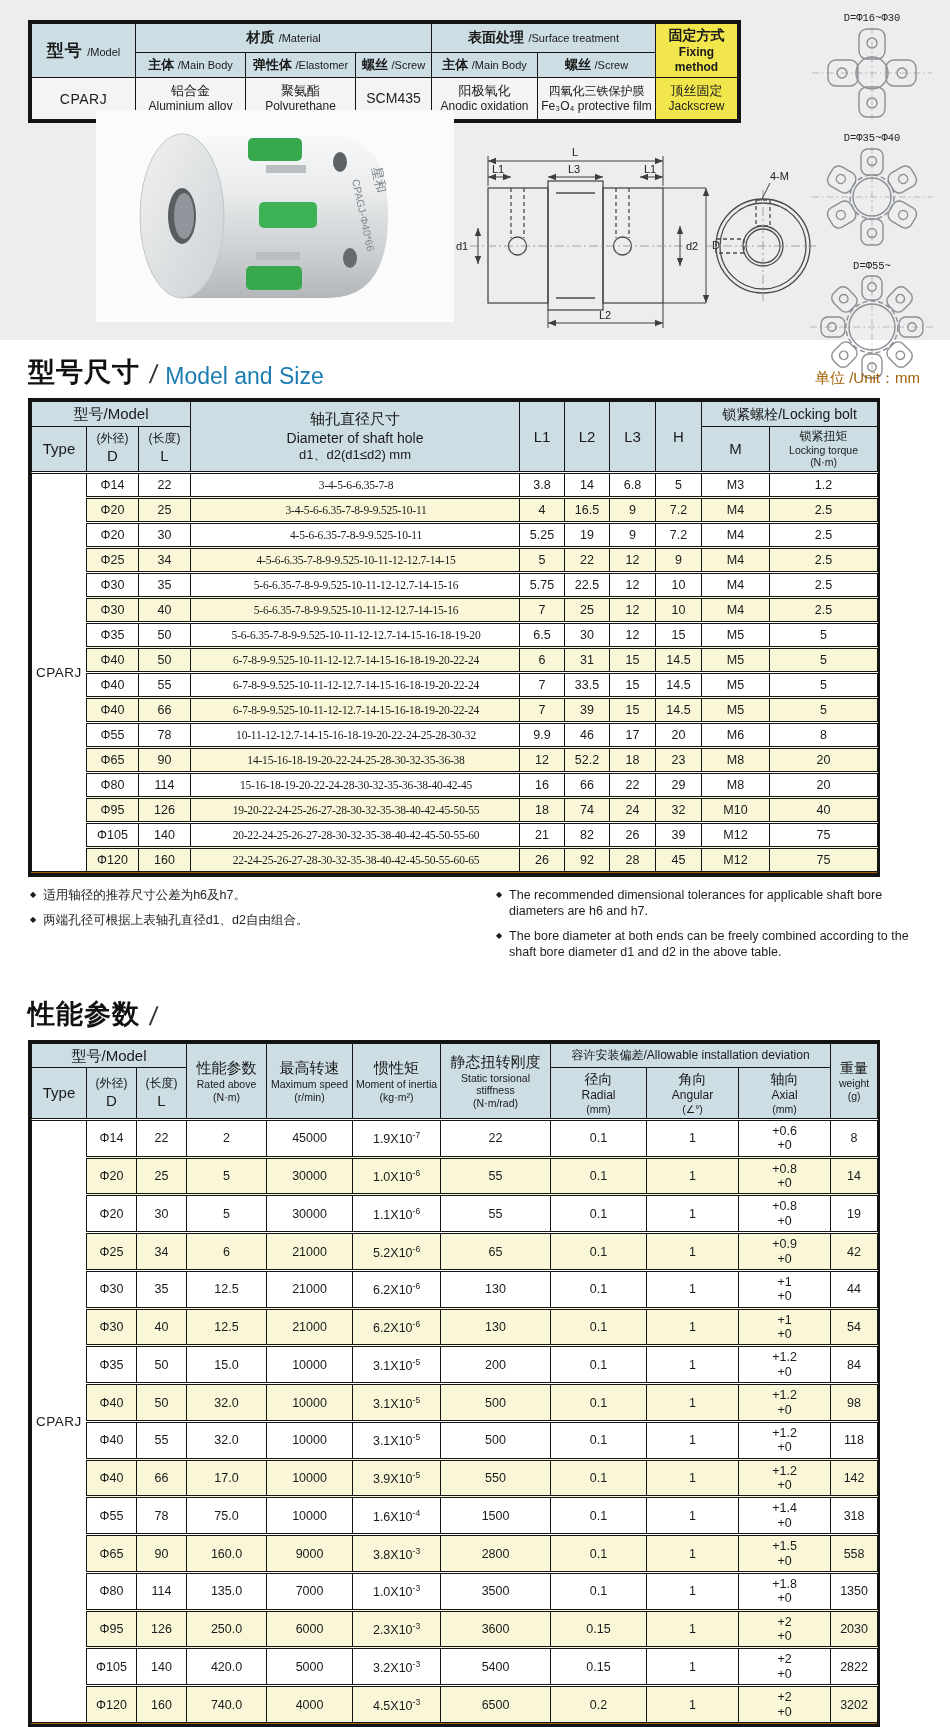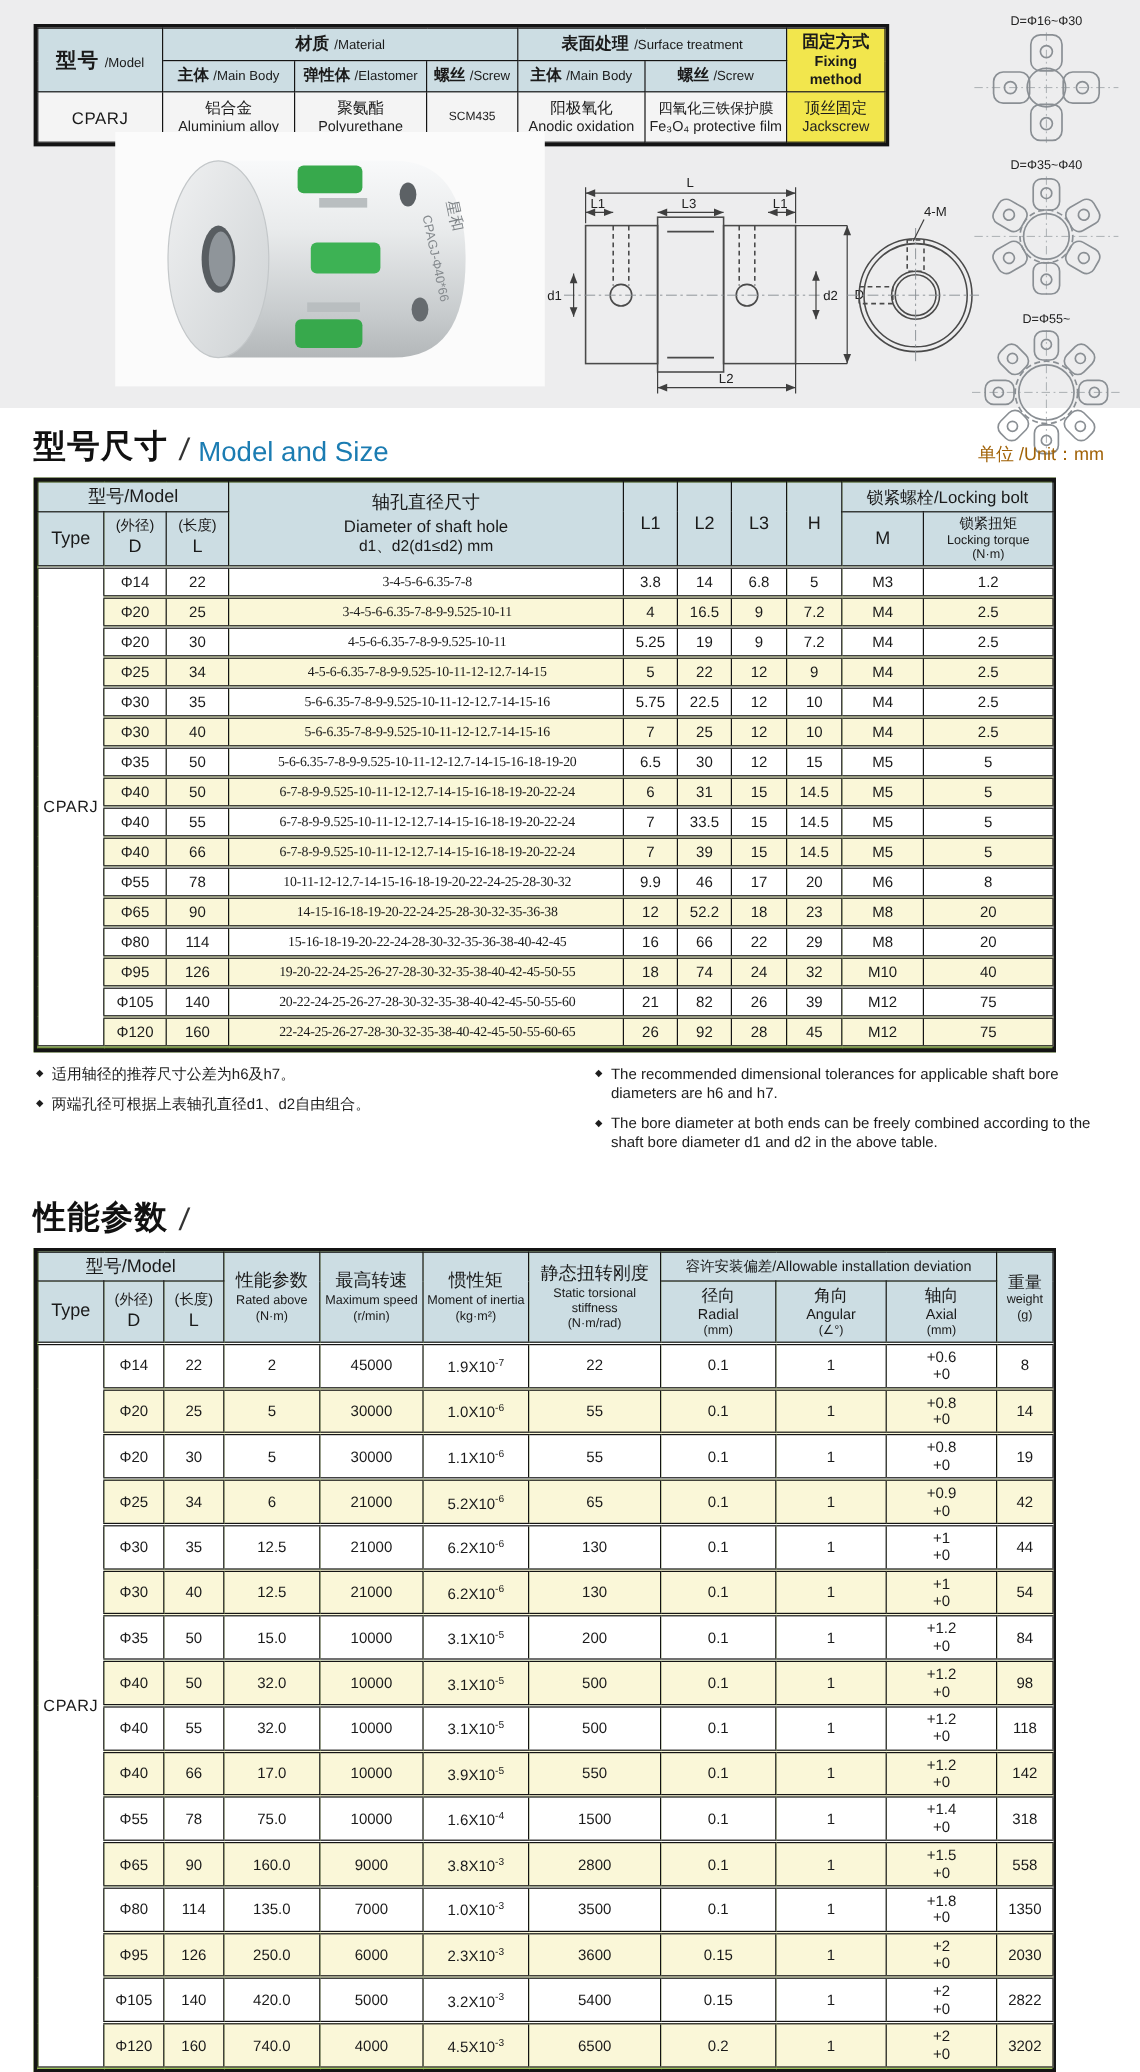"D=Φ16~Φ30" .spiders { font-family: none -> Liberation Mono, monospace }
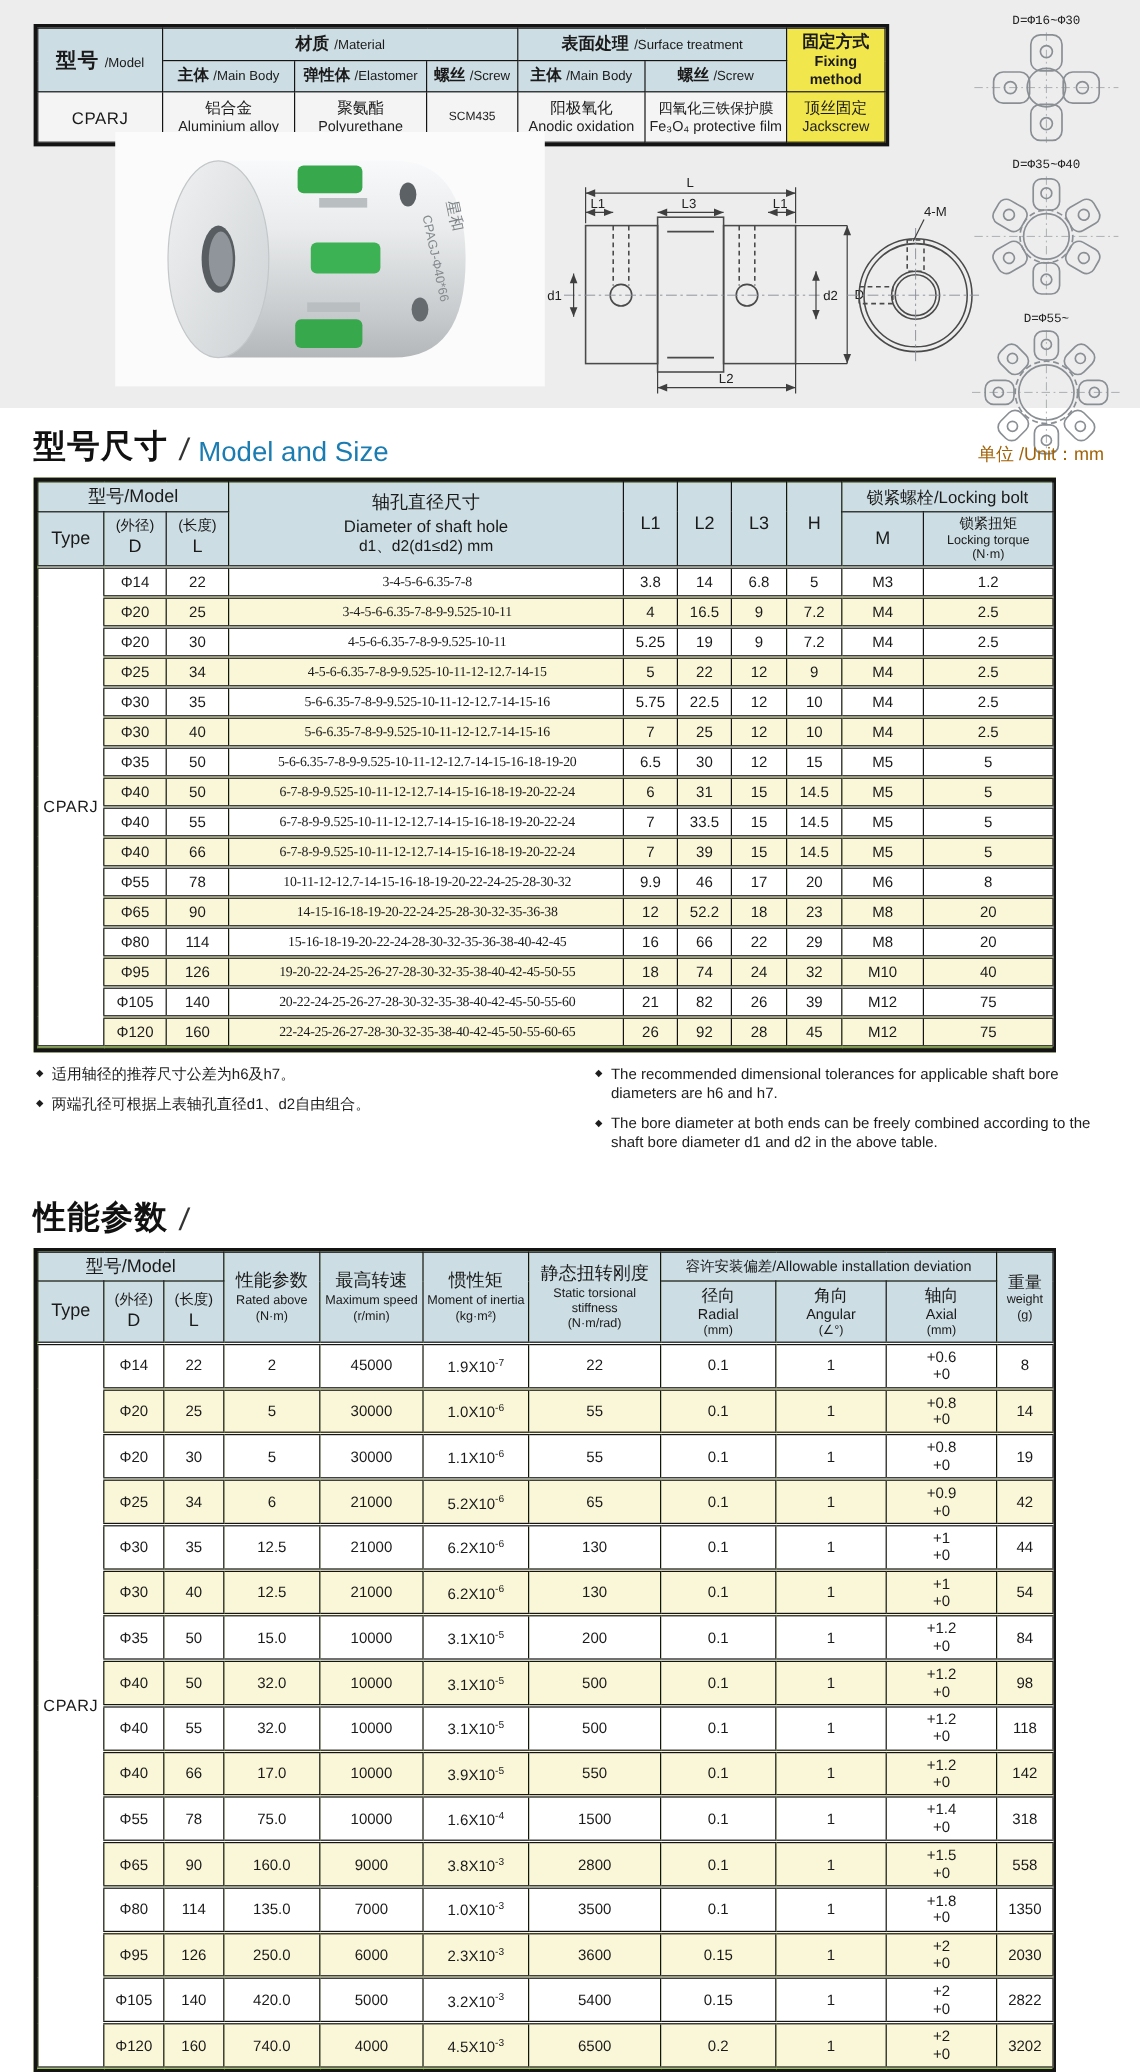"SCM435" span.cell-en { font-size: 10px -> 14px }
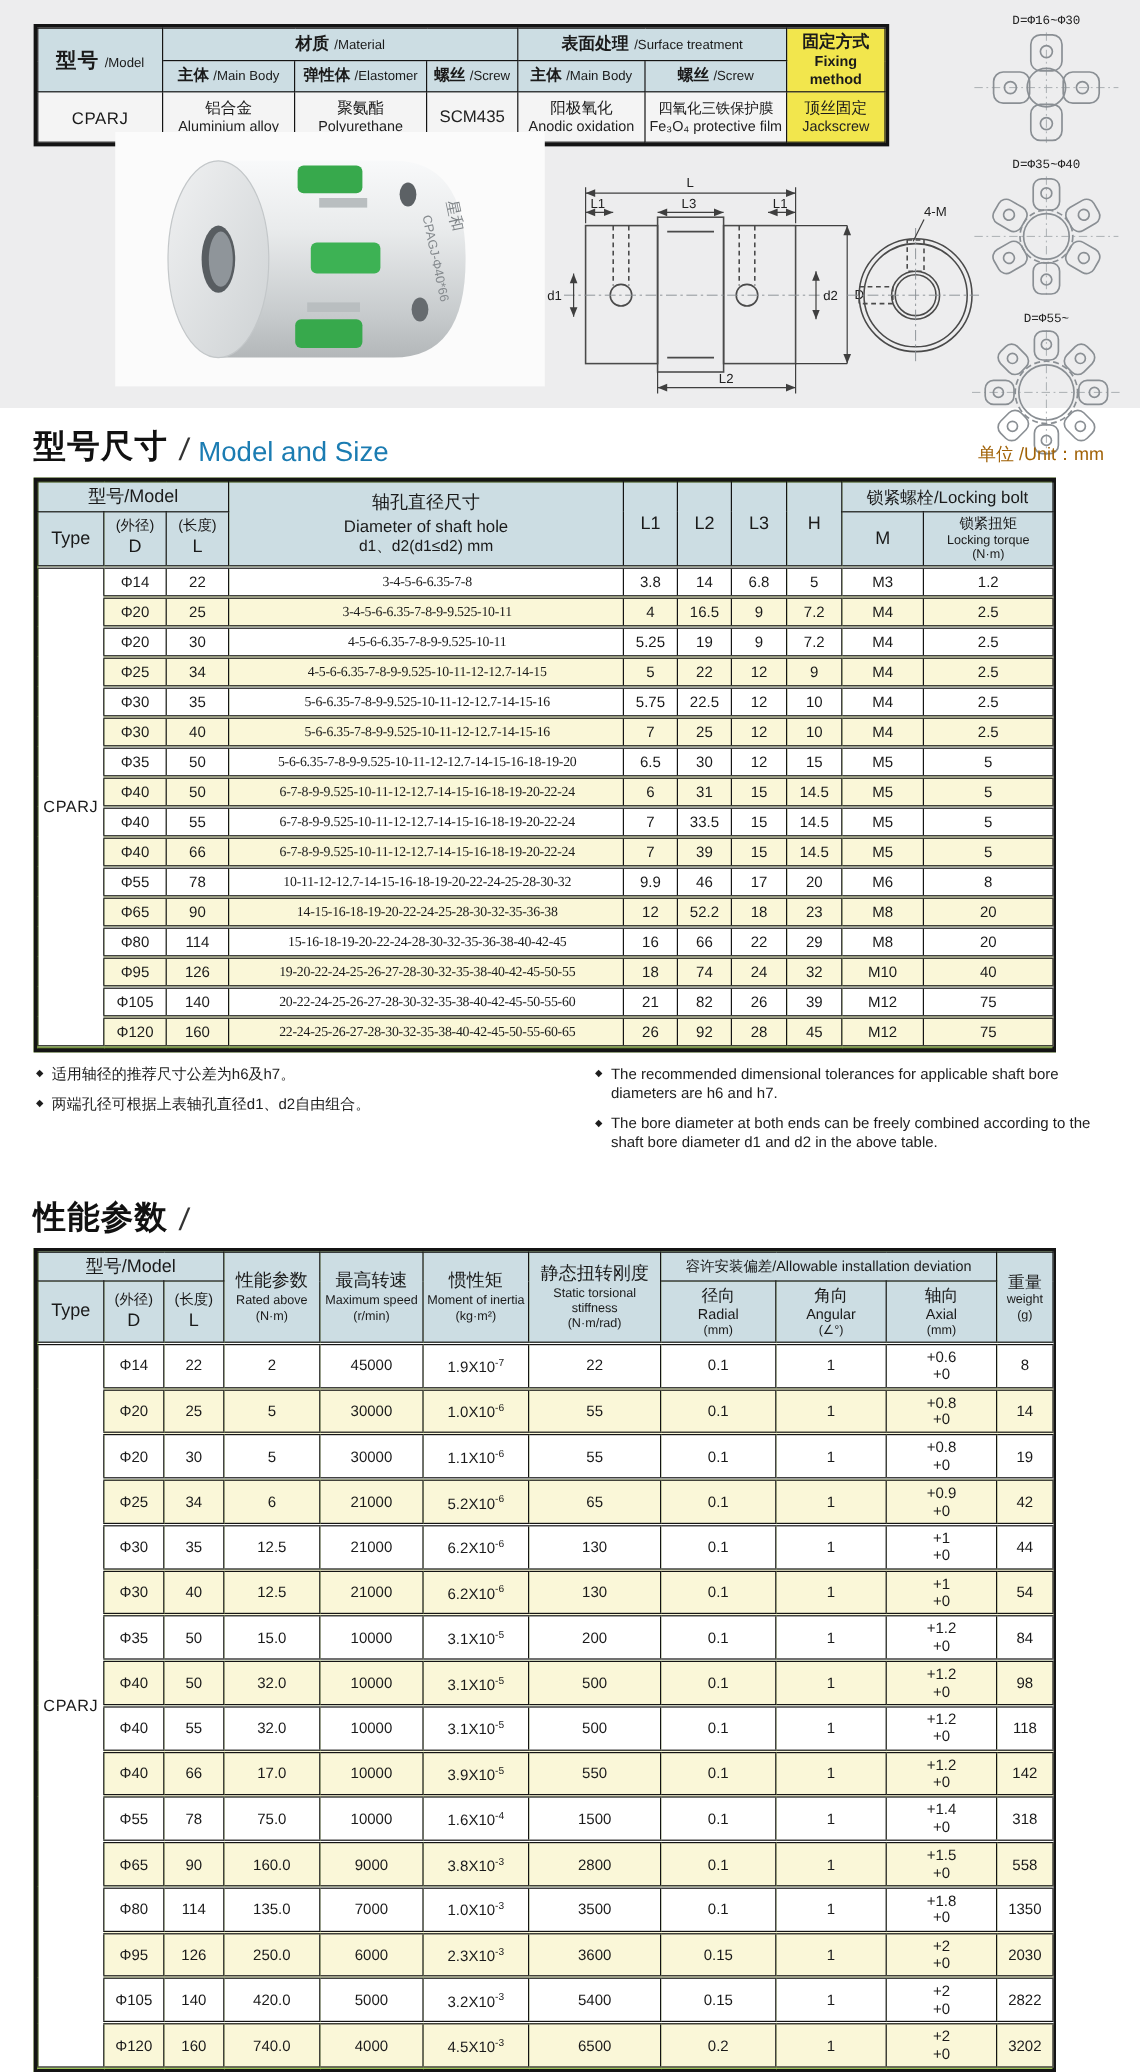"型号/Model" .twrap { background: #bef264 -> #a16207 }
